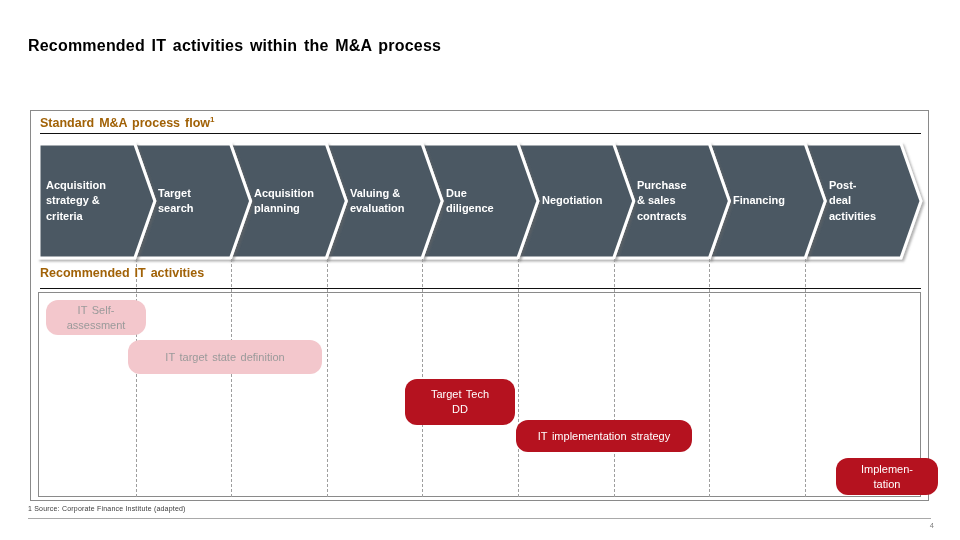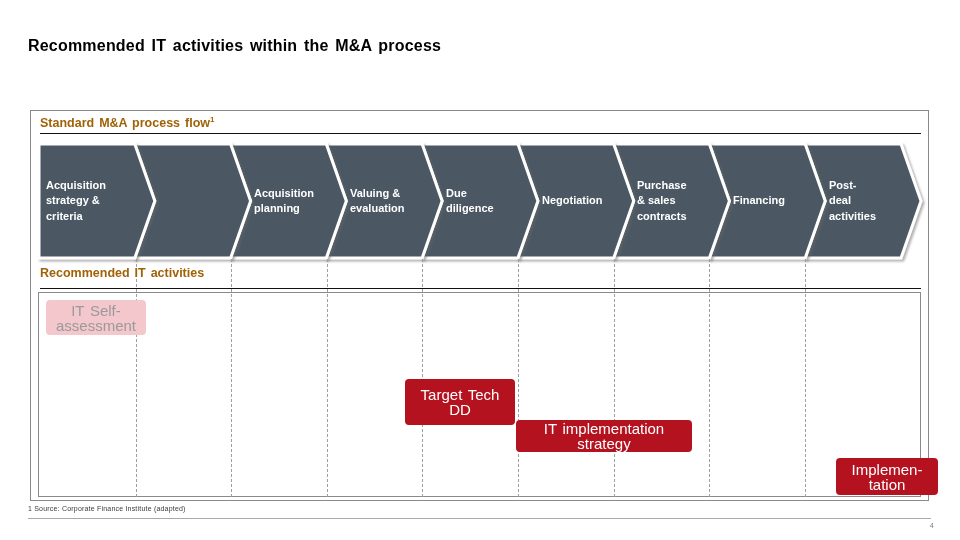"Target" div.chev-label { html: none -> <div>Target search</div> }
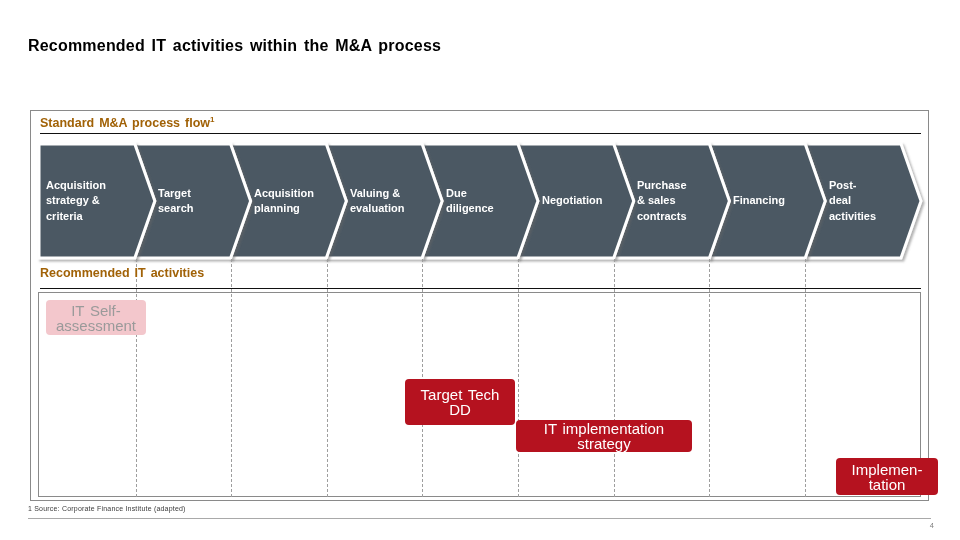"IT Self-" .activity { border-radius: 4px -> 12px; font-size: 15px -> 11px }
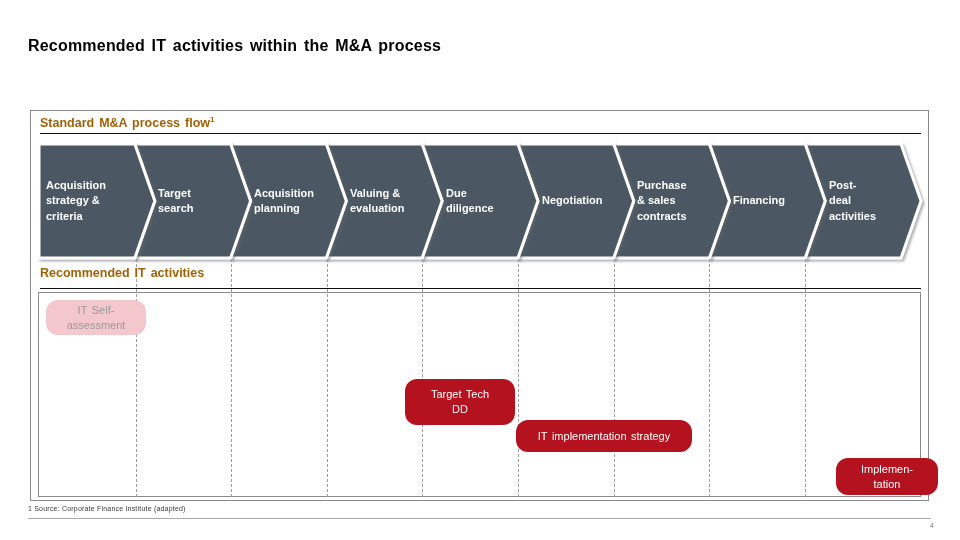"IT target state definition" div.activity { html: none -> <div>IT target state definition</div> }
